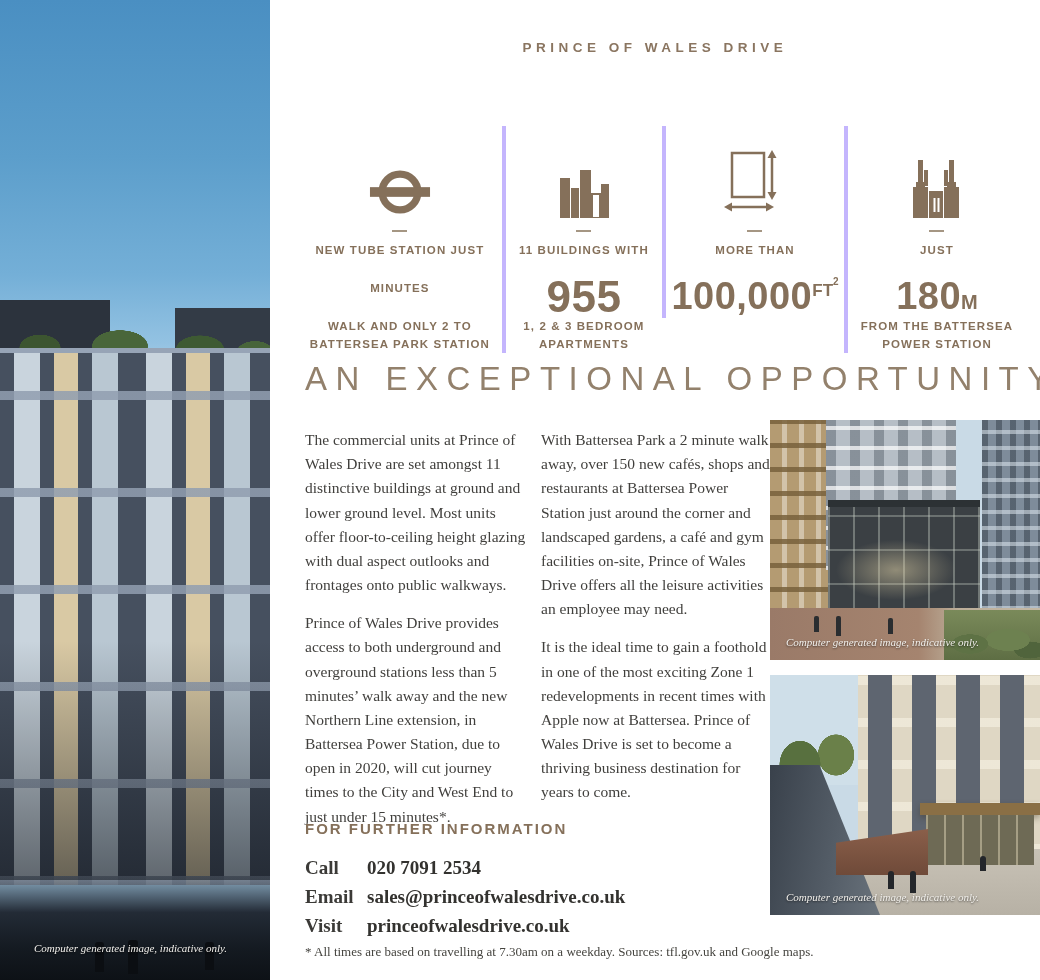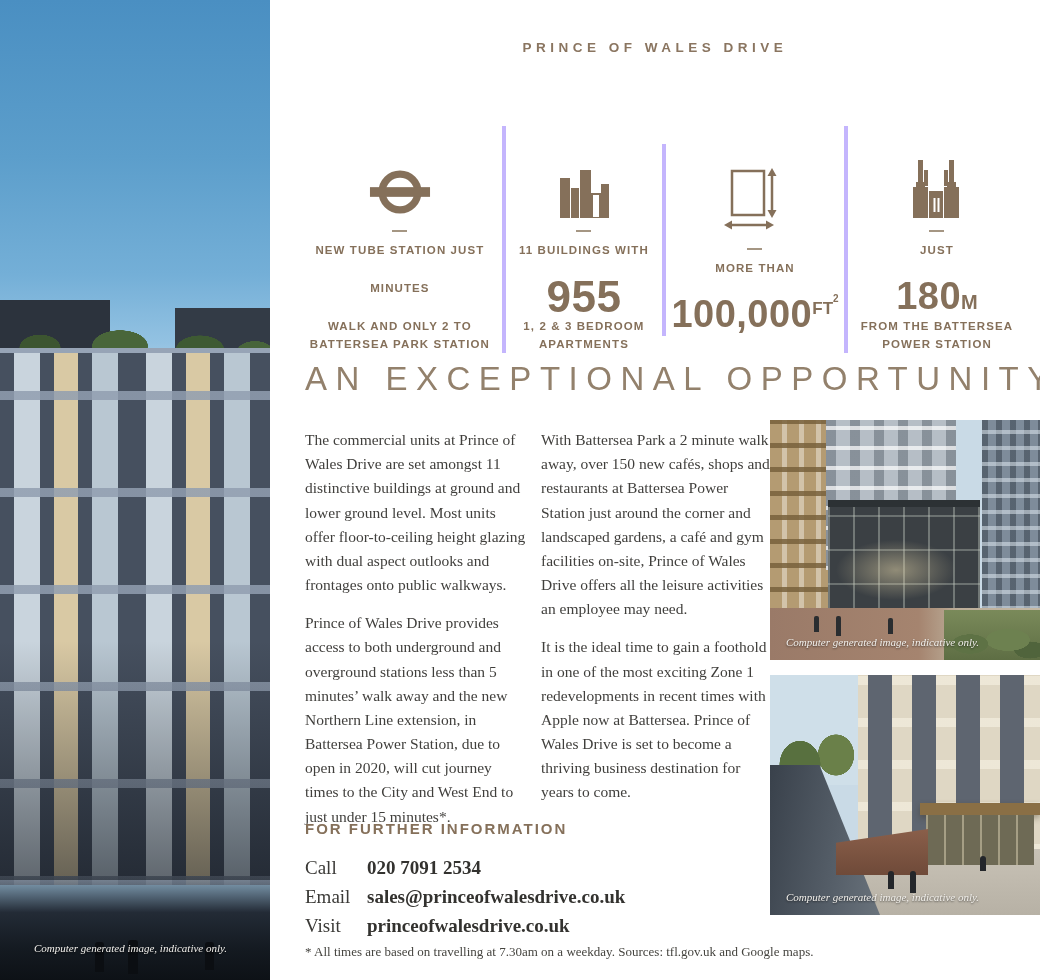"NEW TUBE STATION JUST" .stats { align-items: center -> flex-start }
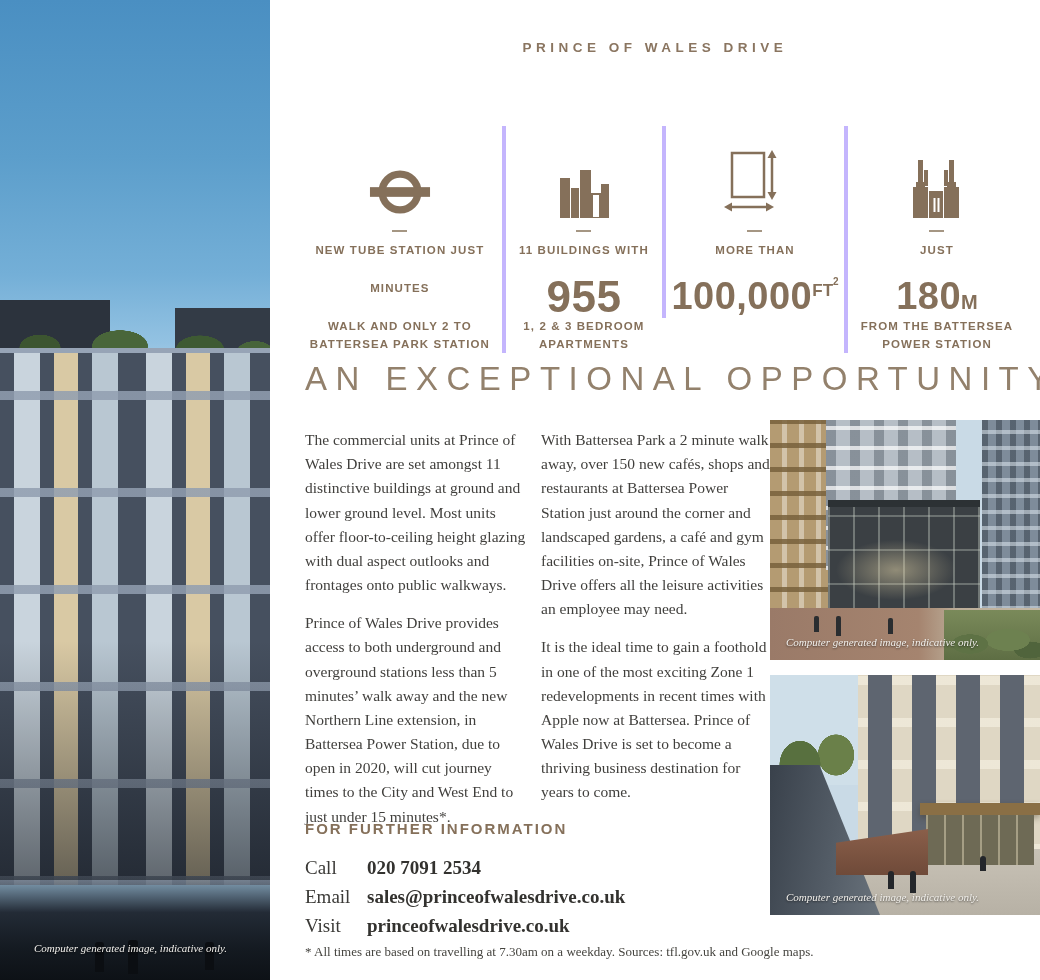"Call" .contact-label { font-weight: 400 -> 700 }
